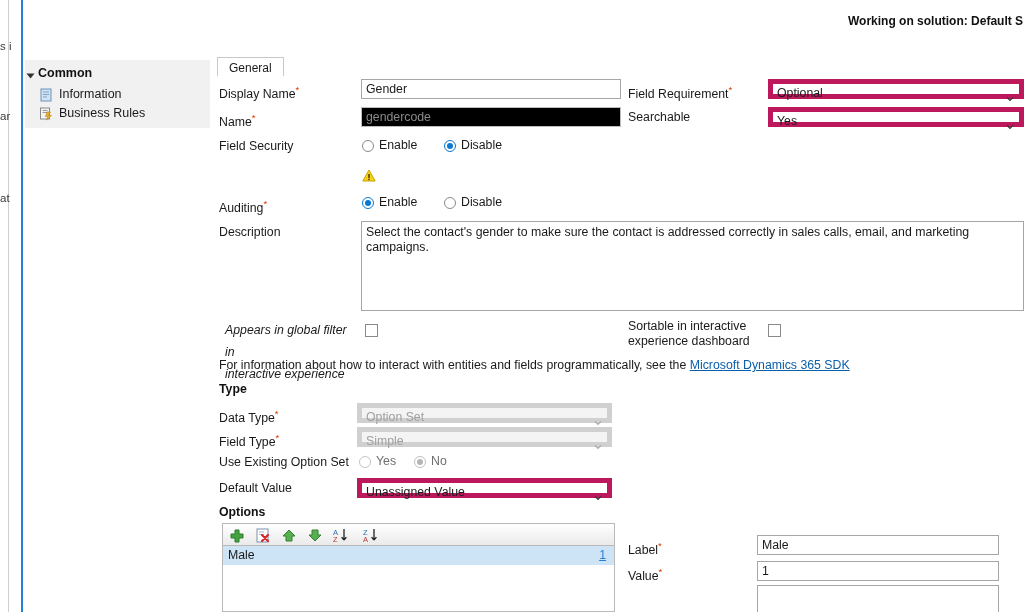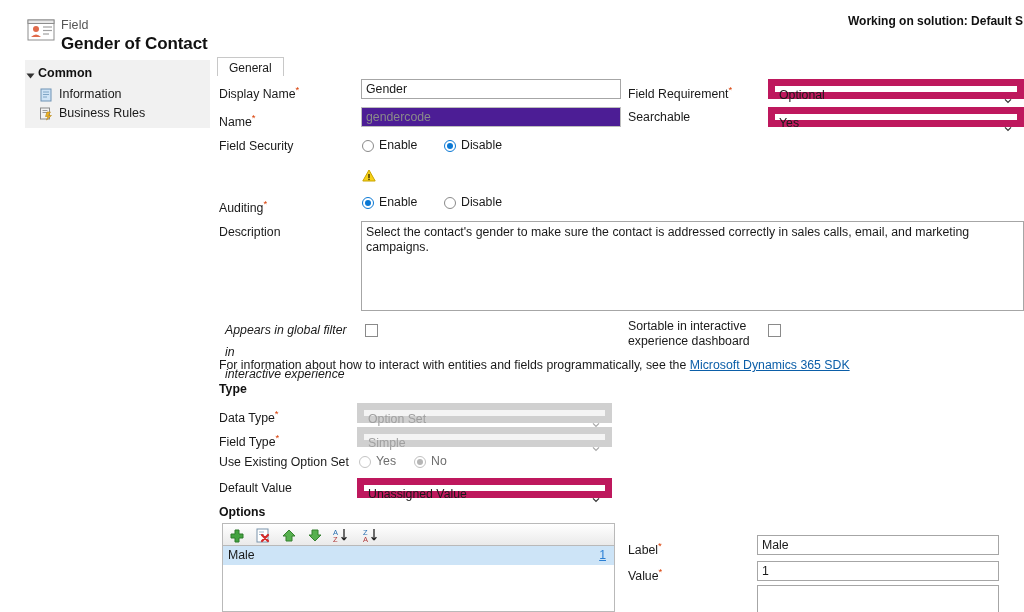"Field" div.hdr { html: <div> <span> <svg> <rect></rect> <rect></rect> <circle></circle> <path></path> <line></line> <line></line> <line></line> </svg> </span> <div>Field</div> <div>Gender of Contact</div> </div> -> none }
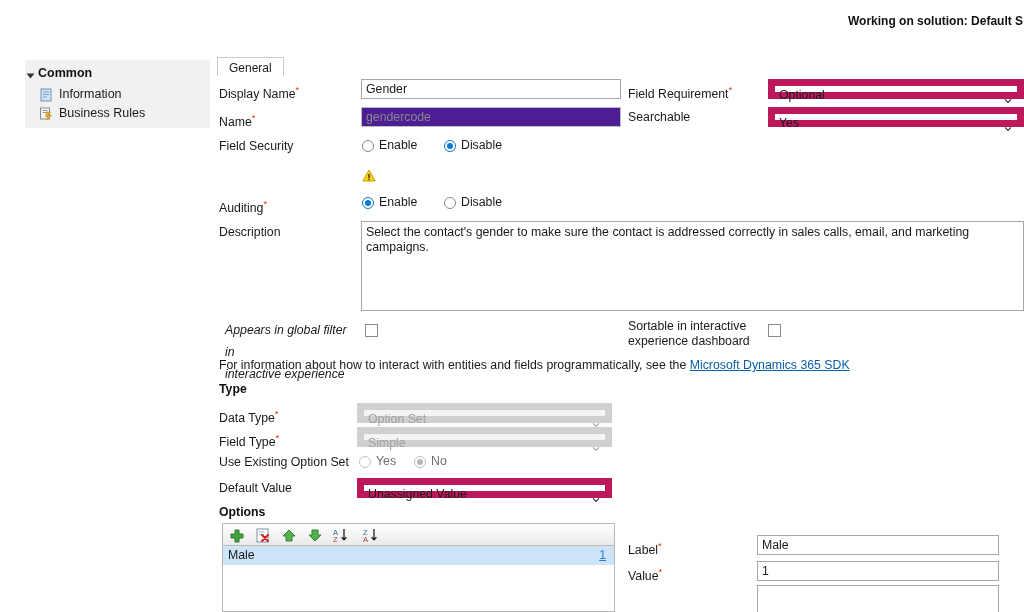"s i" div.bg-window { html: none -> <div> <div></div> <div>s i</div> <div>ar</div> <div>at</div> </div> }
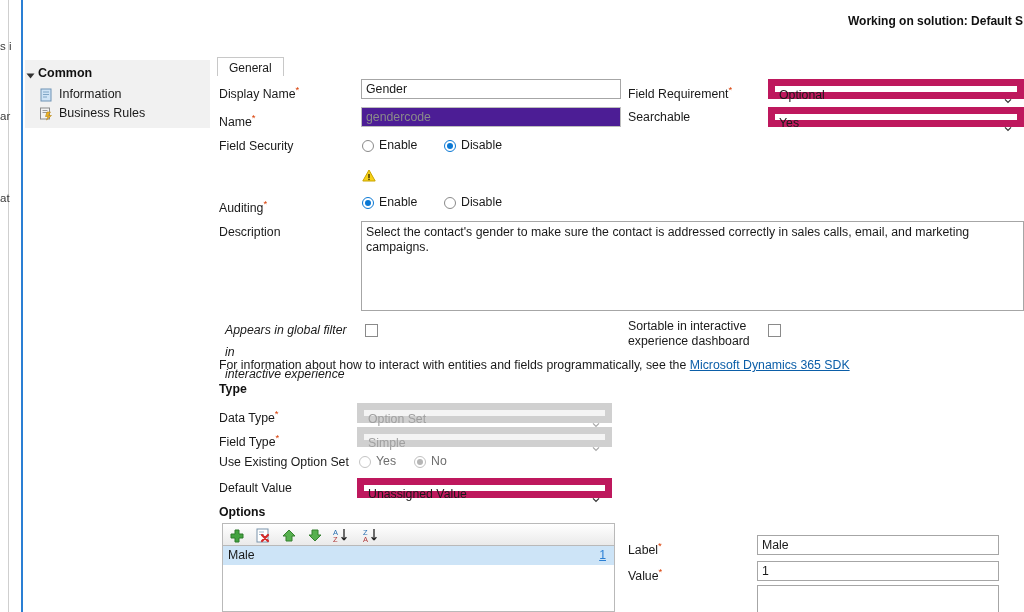"Optional" .sel { border: 7px solid #be185d -> 5px solid #be185d }
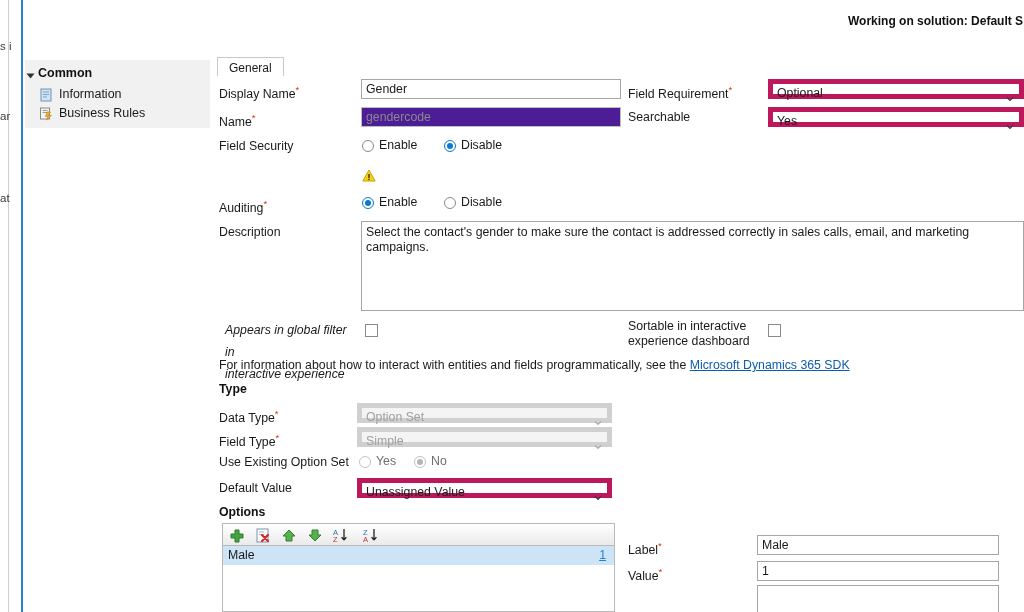"gendercode" .tbox.disabled { background: #4c1d95 -> #000000 }
